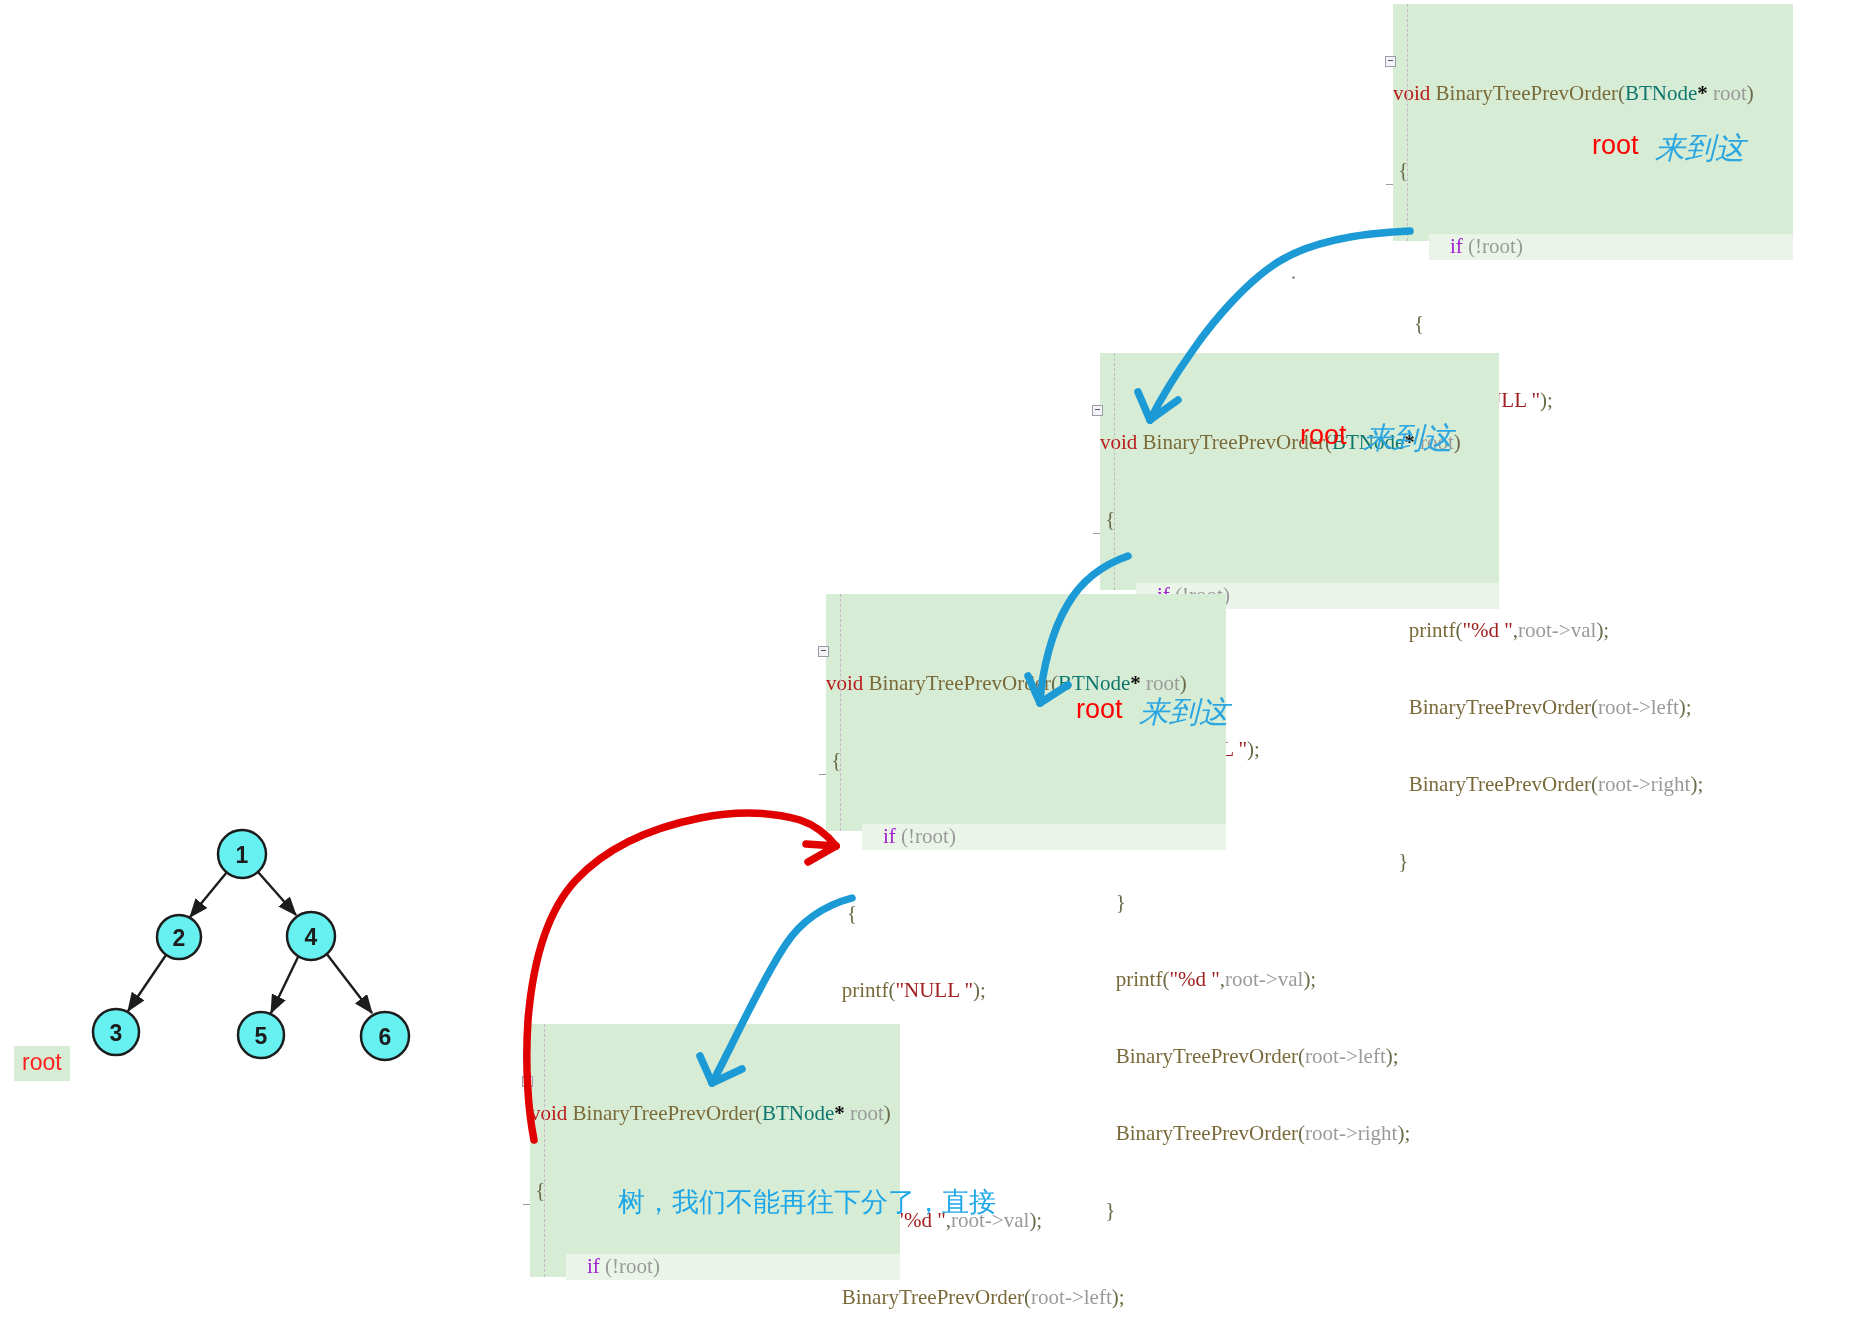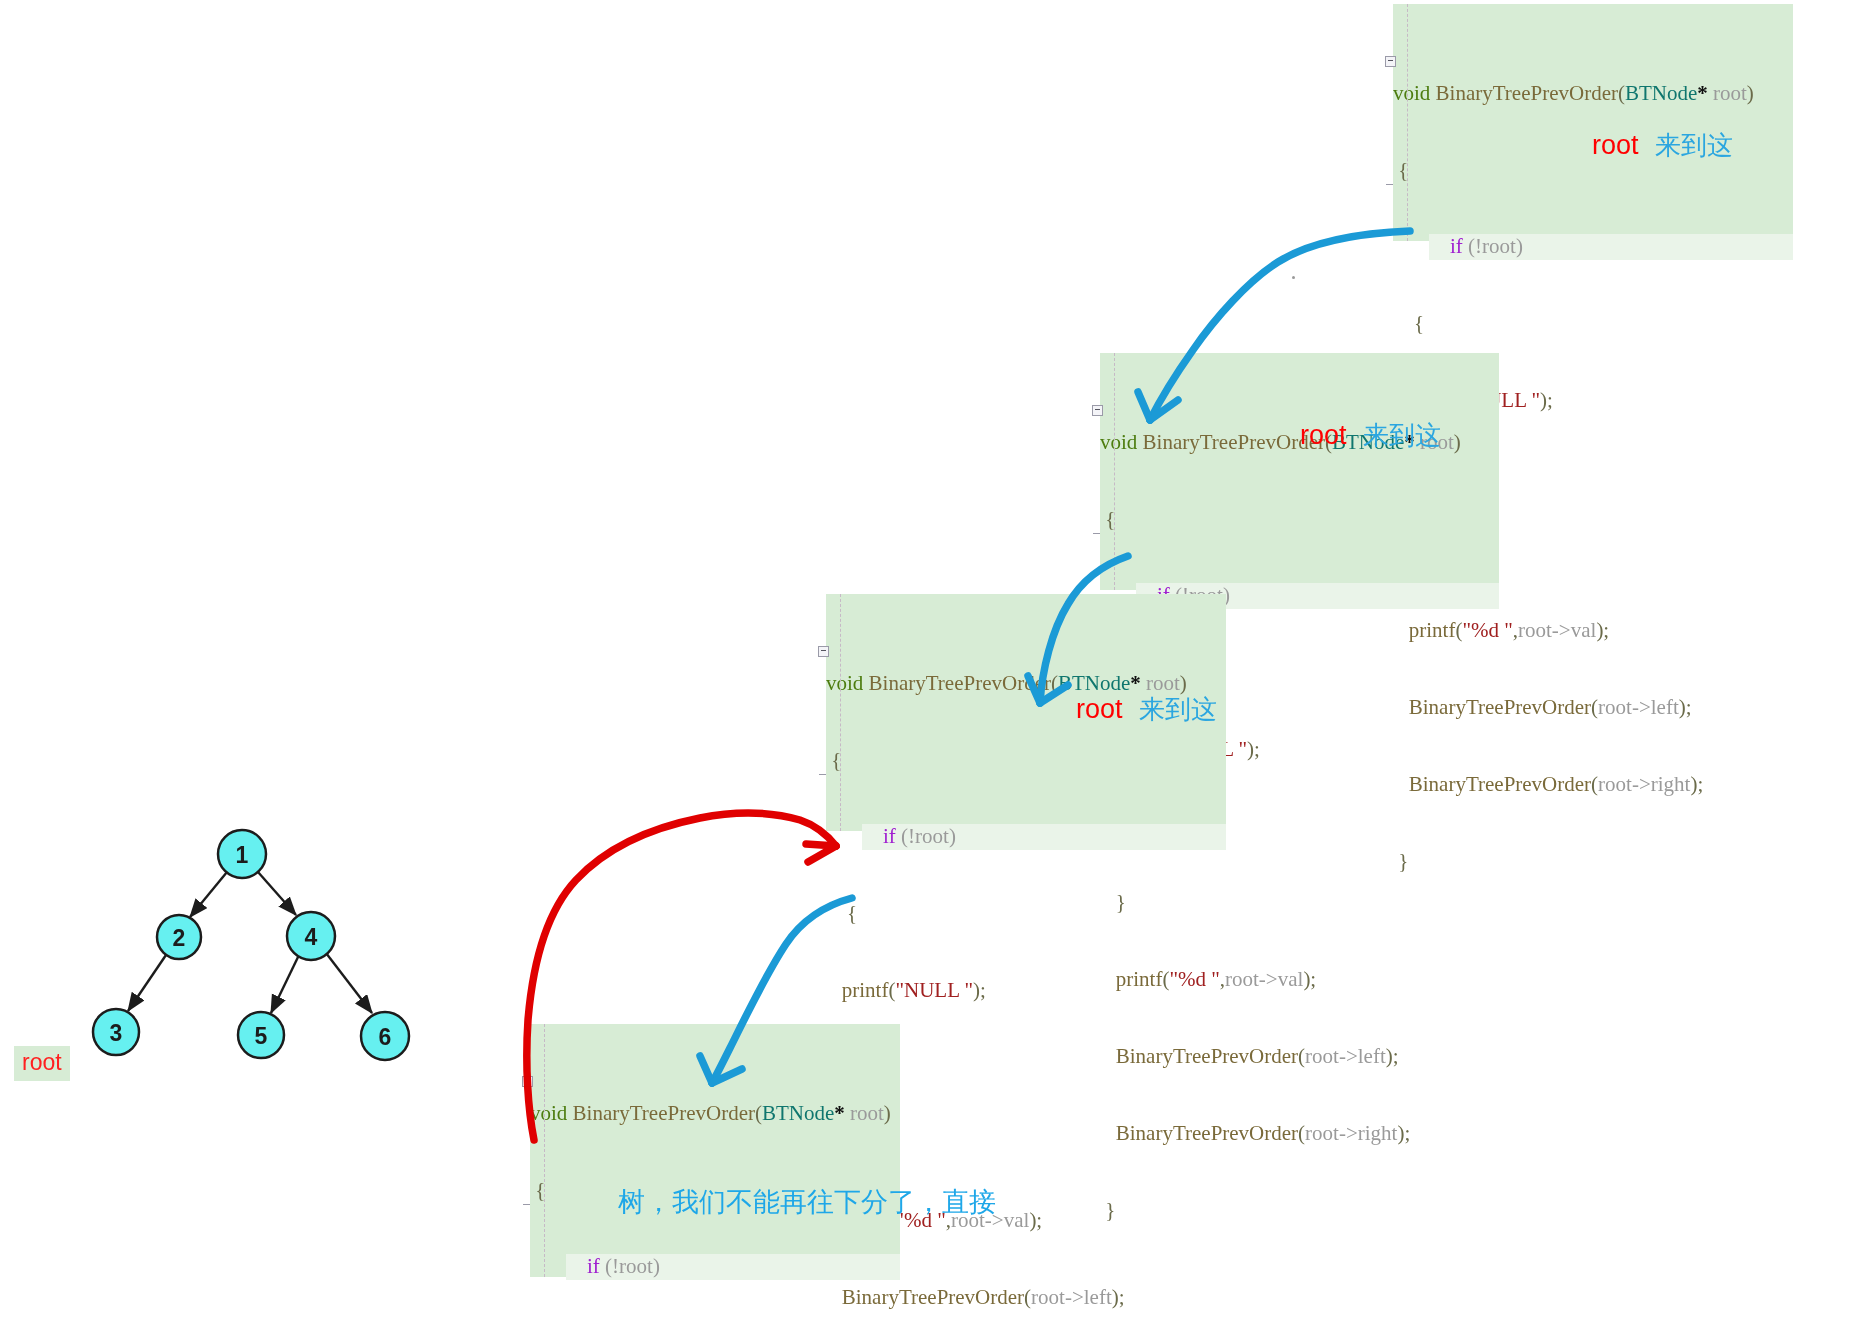"void" .kw-void { color: #4d7c0f -> #b91c1c }
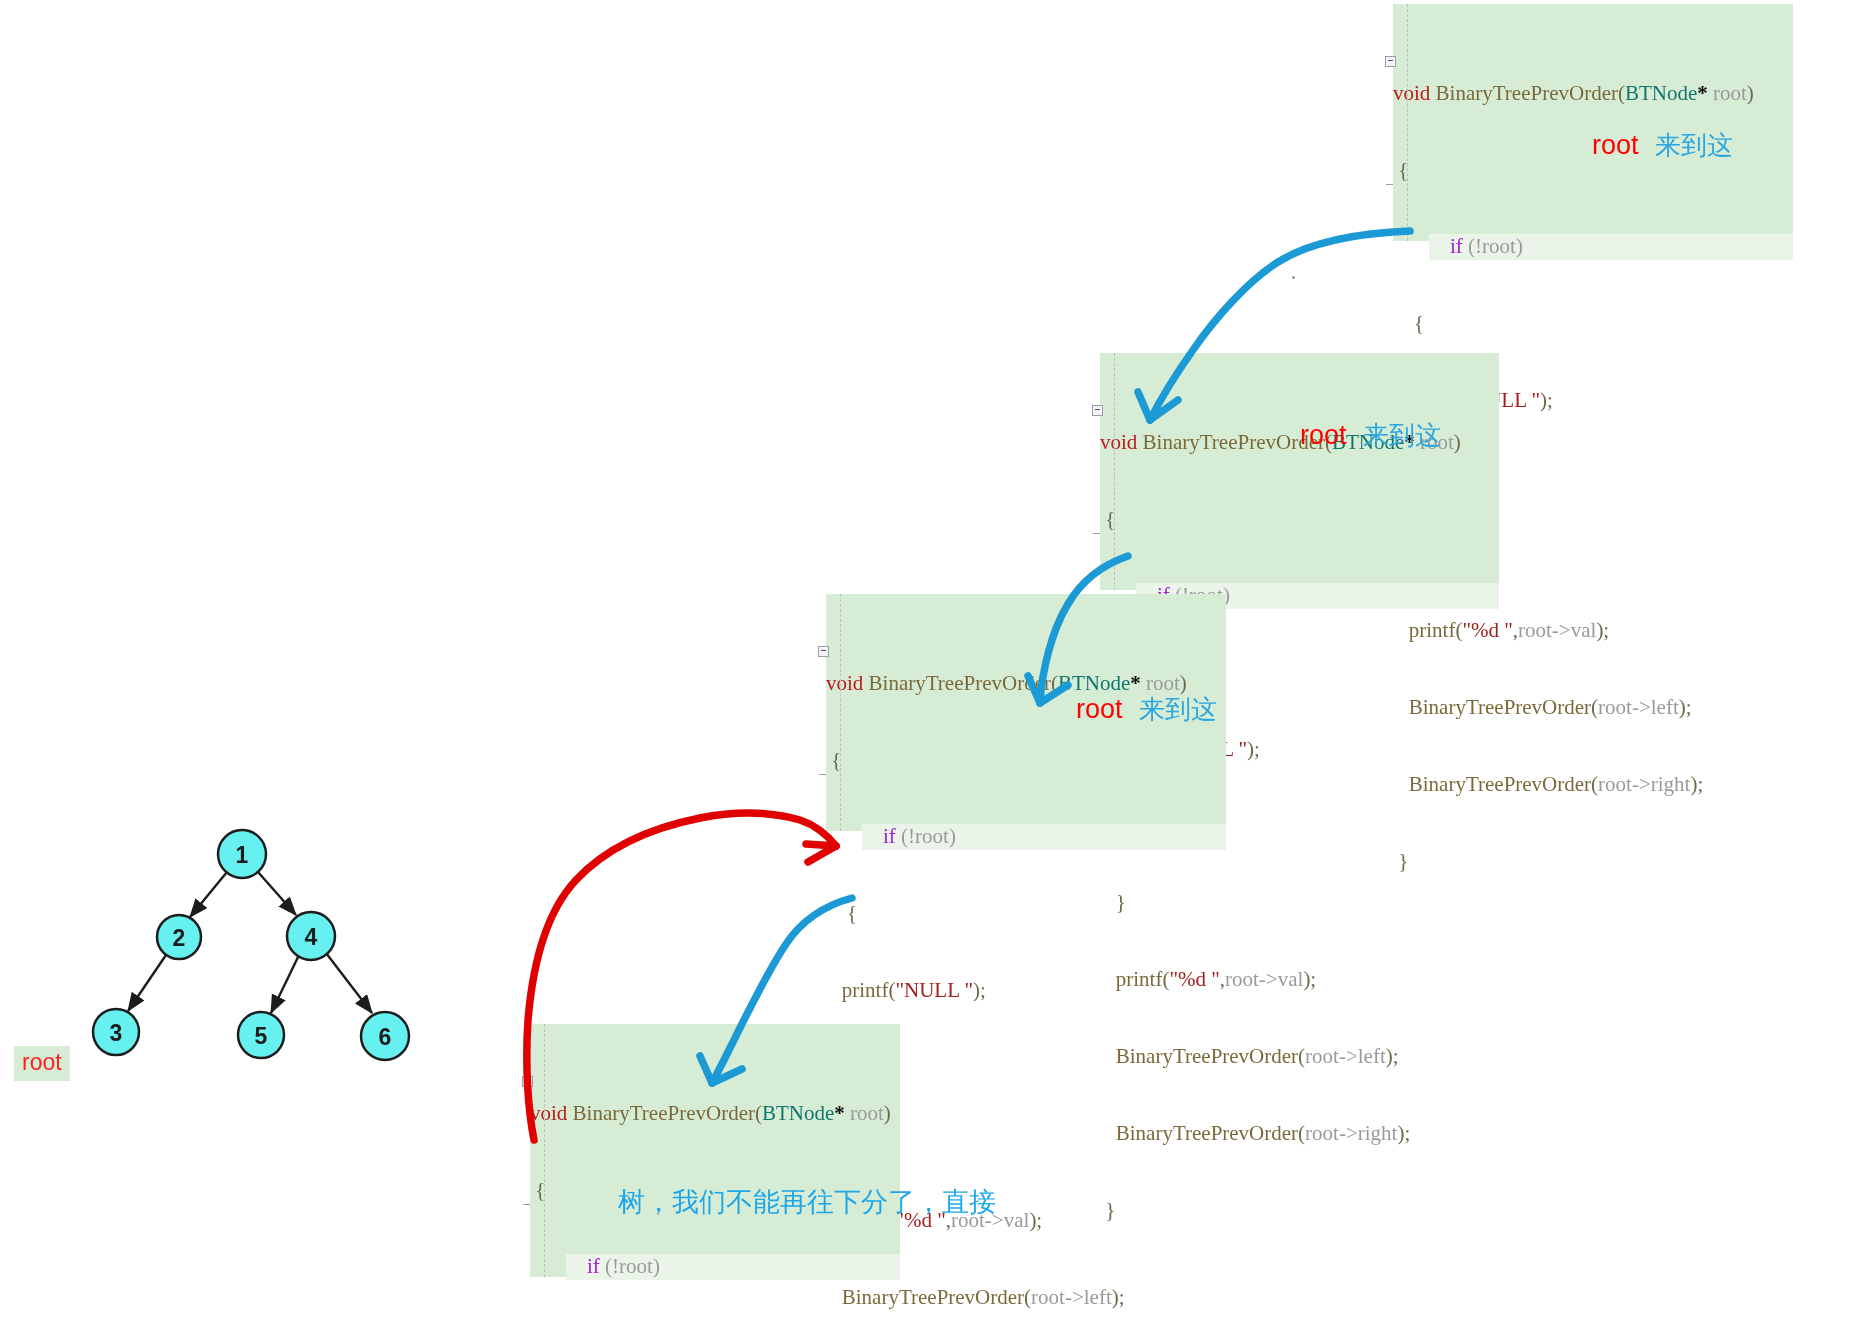"来到这" .anno-cn { font-size: 26px -> 30px; font-style: none -> italic }
